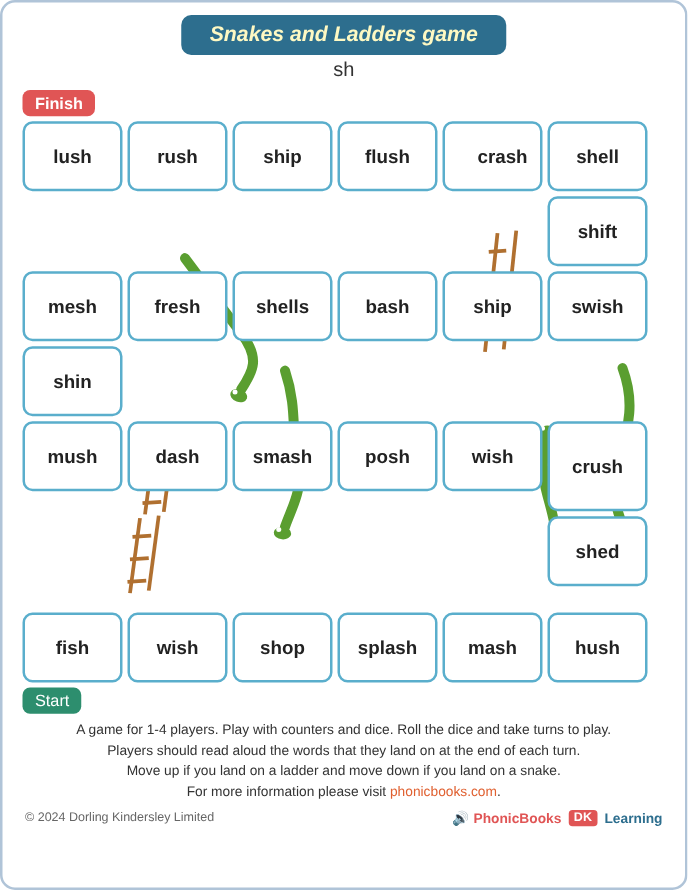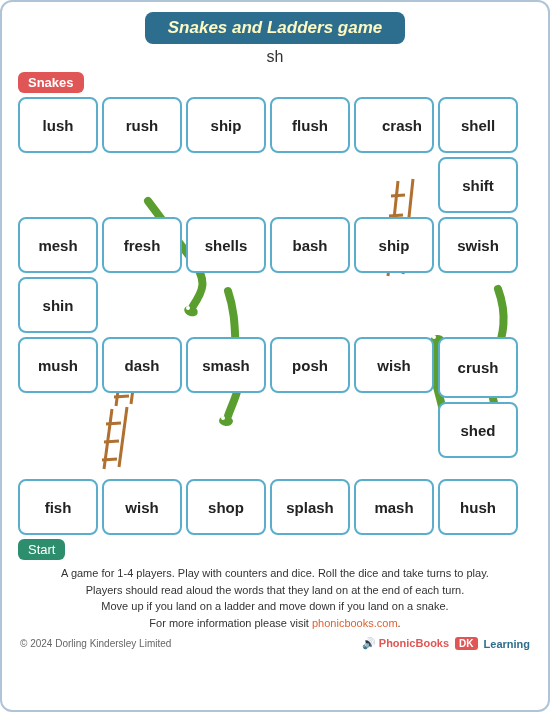"Snakes" div.finish-btn { text: Snakes -> Finish }
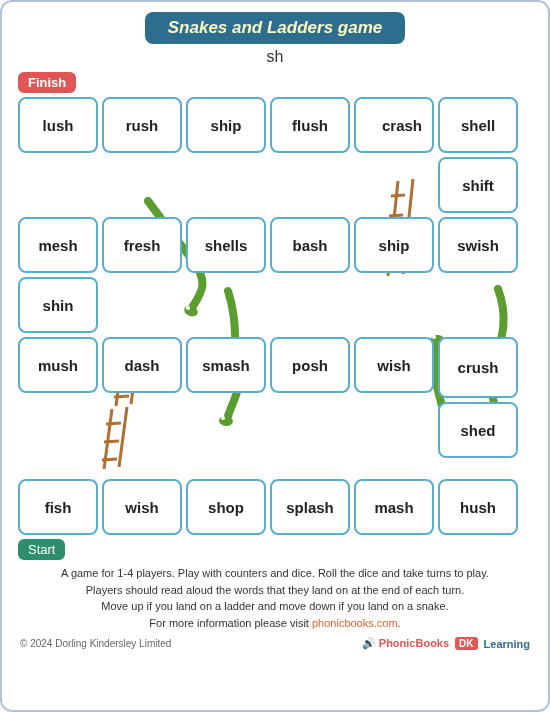"crush" div.cell { height: 61px -> 72px }
